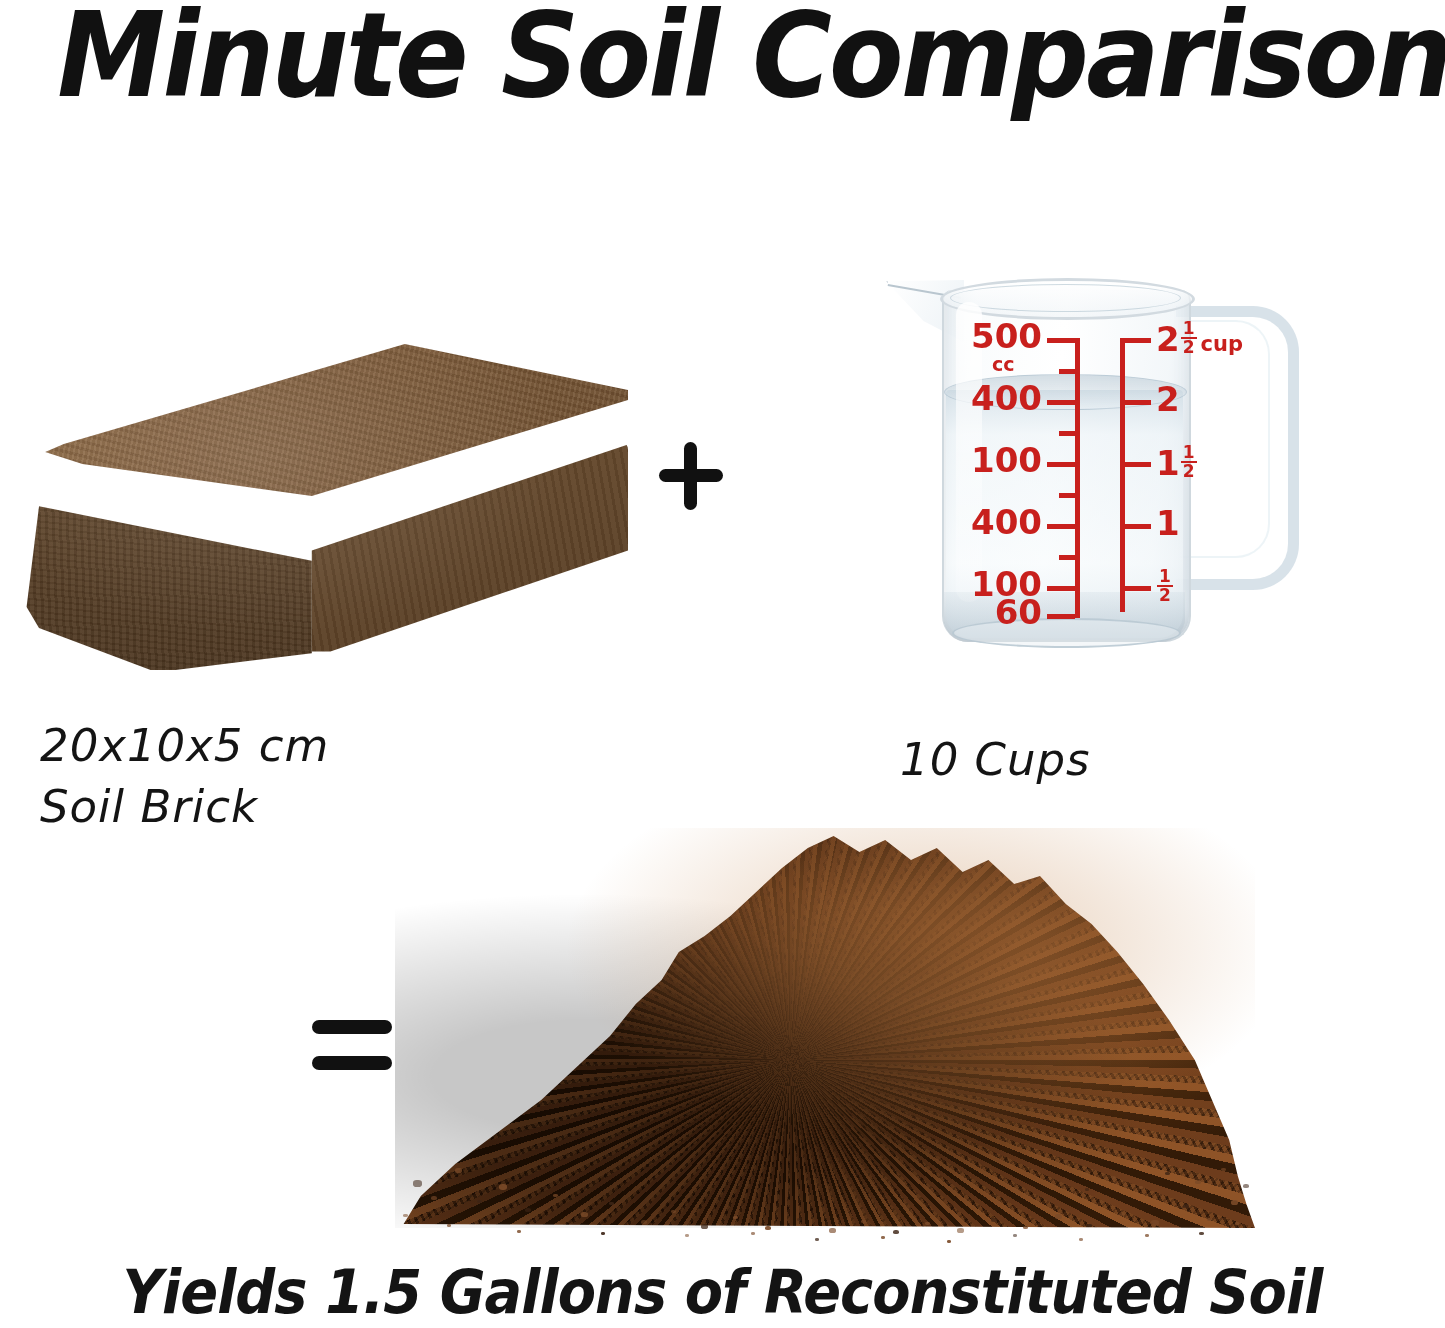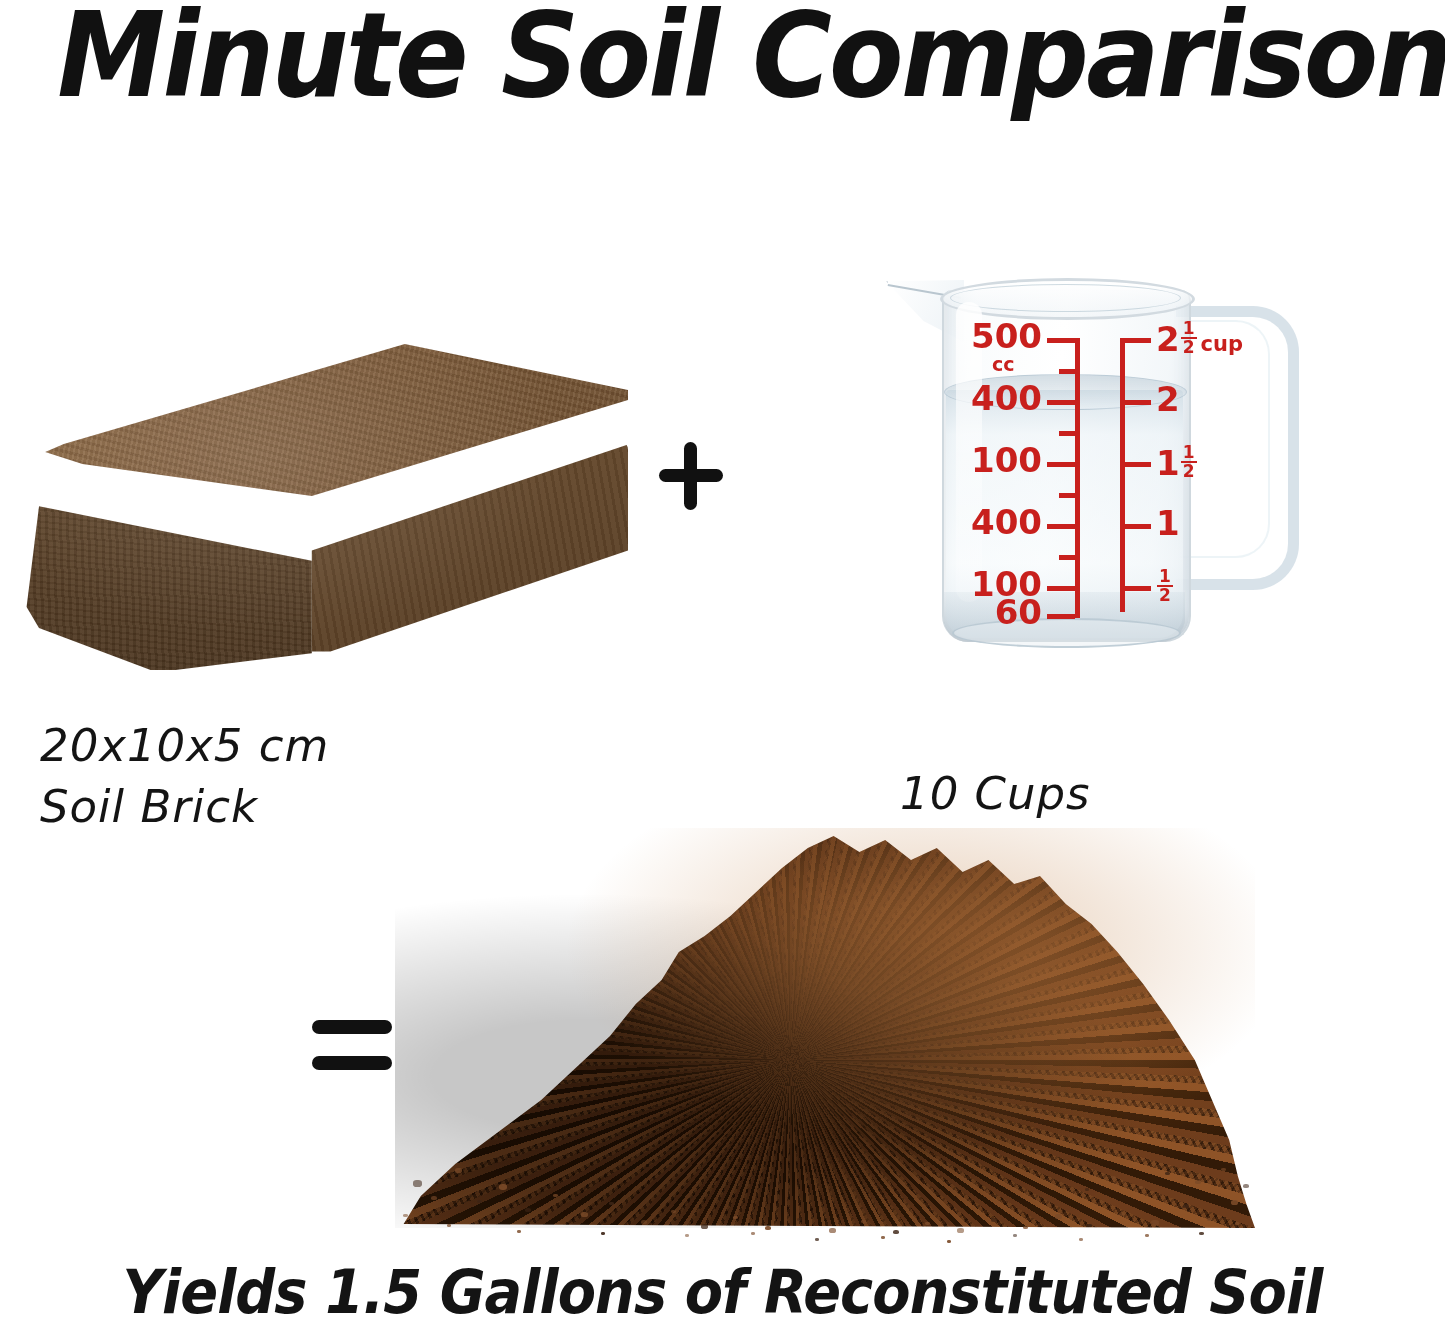"10 Cups" #cap-water { top: 764px -> 730px }
